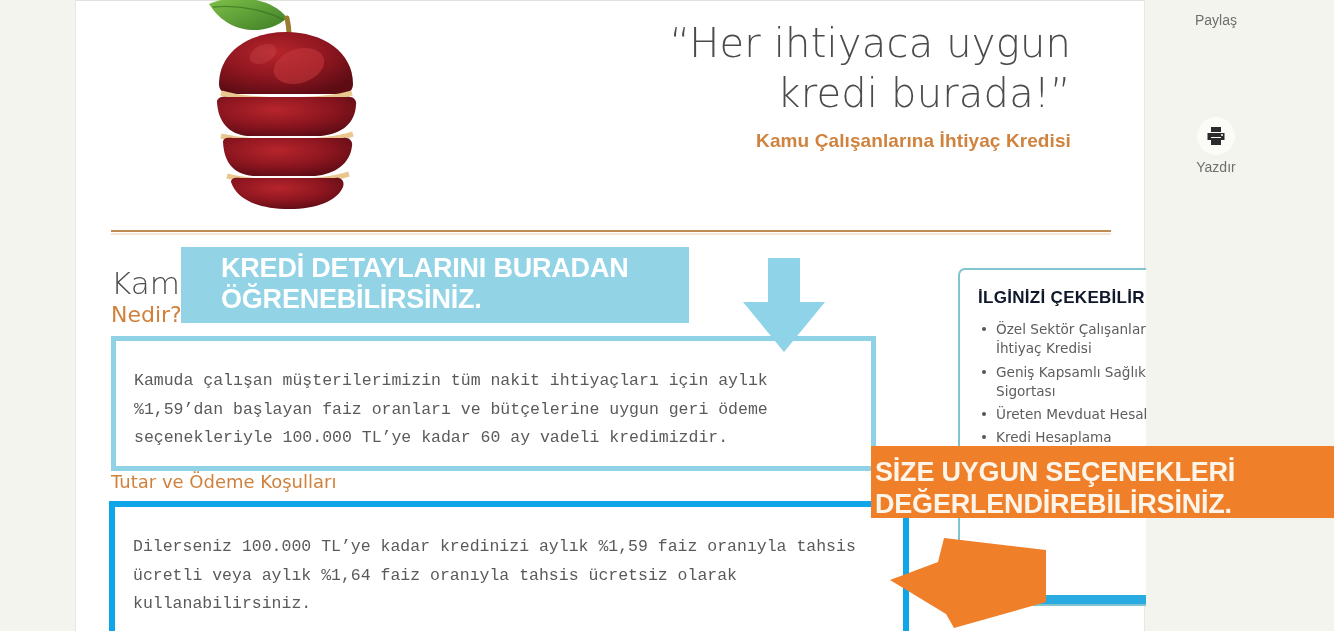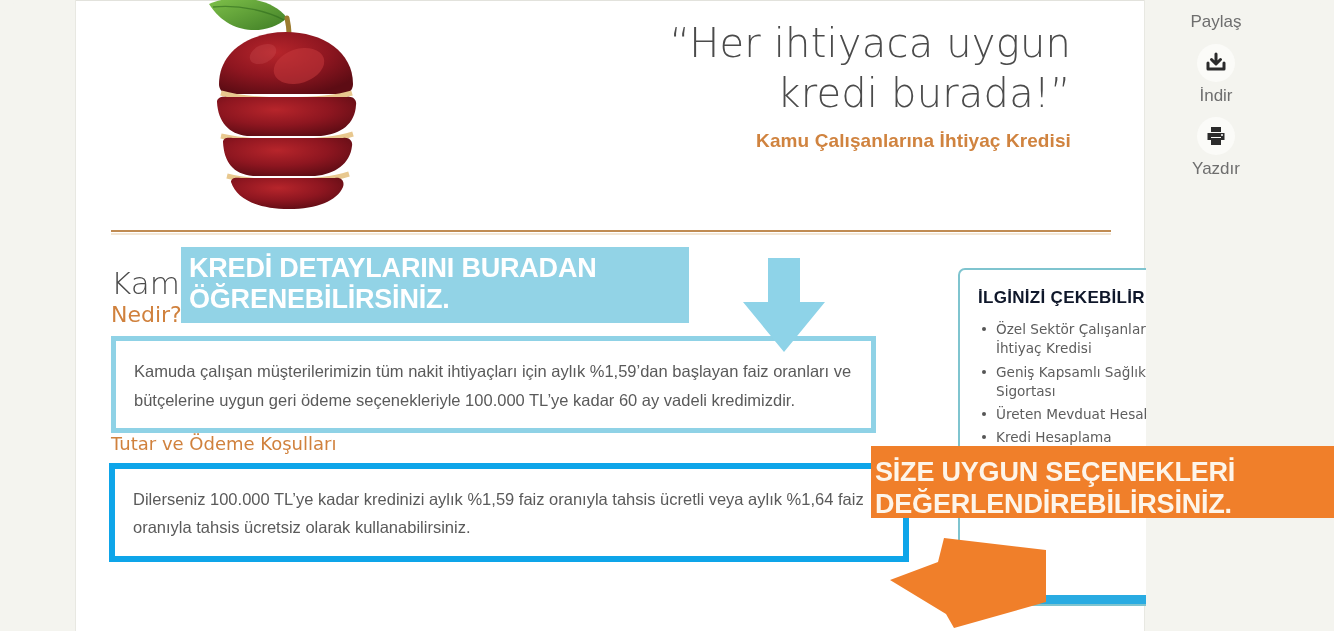"Paylaş" .tool-label { font-size: 17px -> 14px }
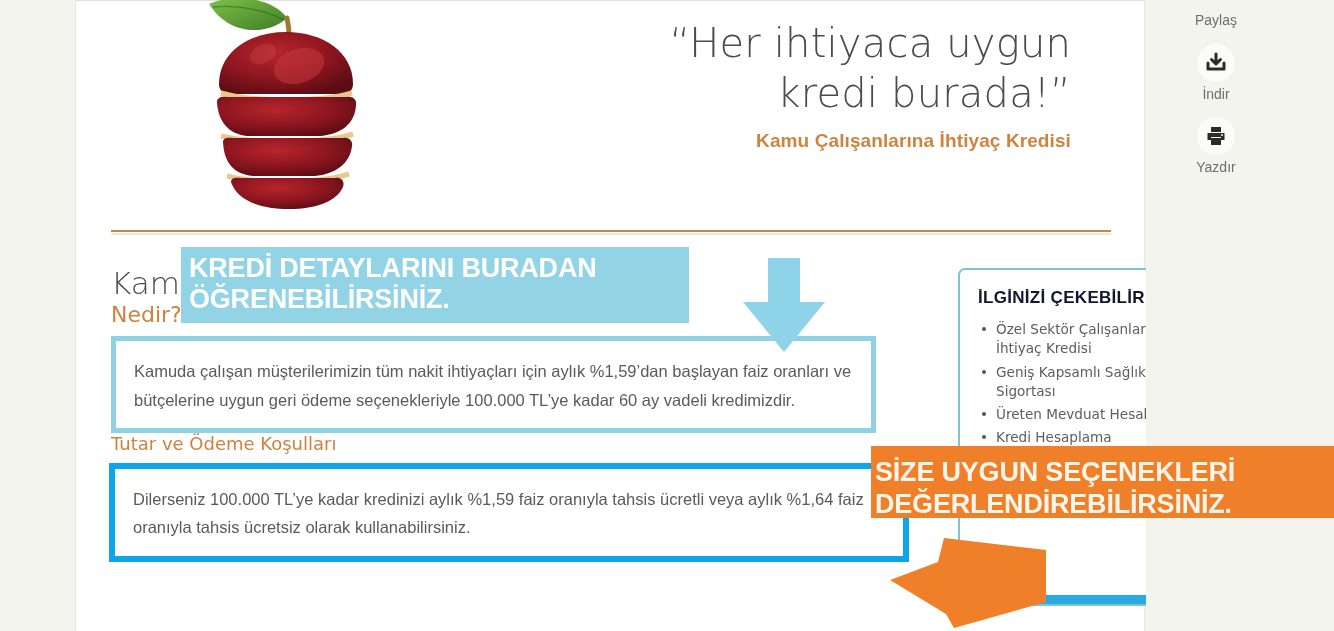"İndir" div.tool-item { html: <div> <div> <svg> <path></path> <path></path> </svg> </div> <div>İndir</div> </div> -> none }
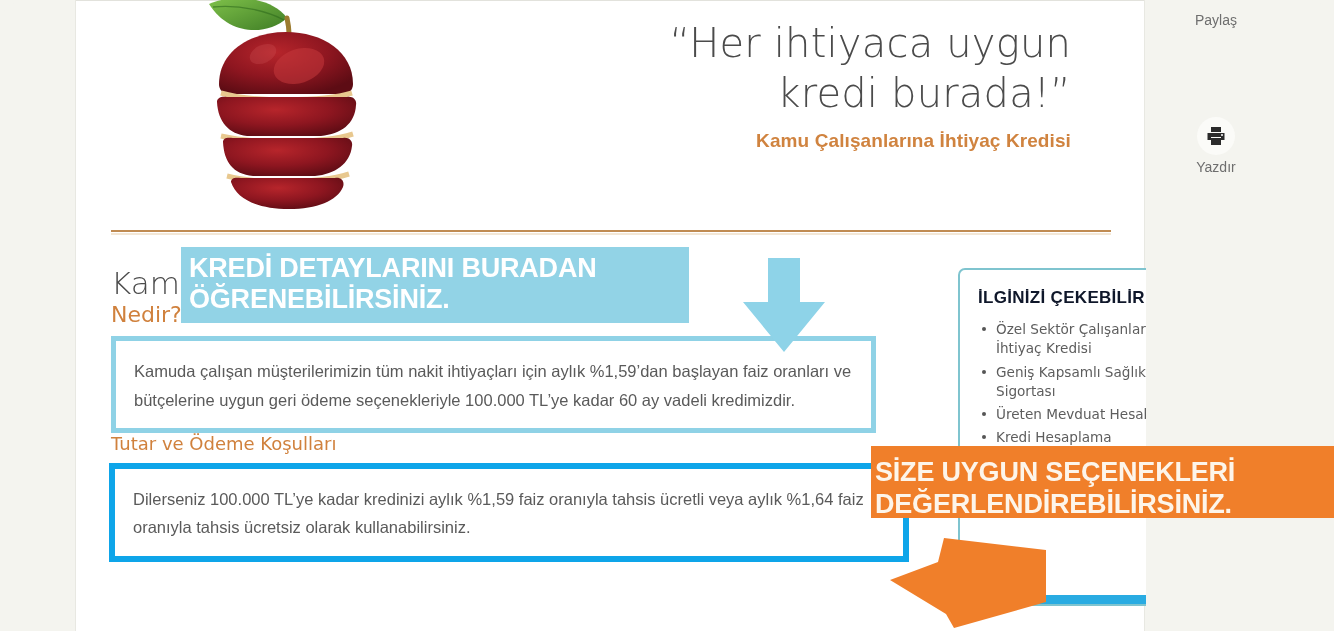"KREDİ DETAYLARINI BURADAN" .anno-blue-text { margin-left: none -> 32px }
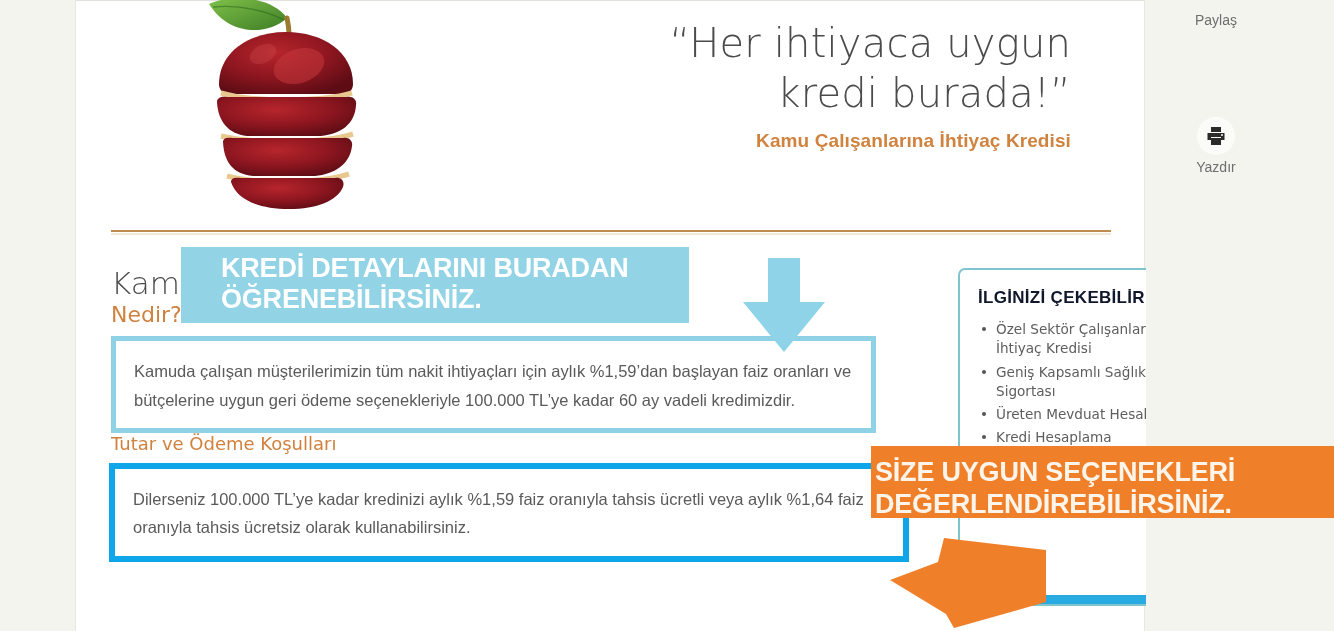"Kamuda çalışan müşterilerimizin tüm" .body-text { font-family: Liberation Sans, sans-serif -> Liberation Mono, monospace; margin-top: none -> 10px }
